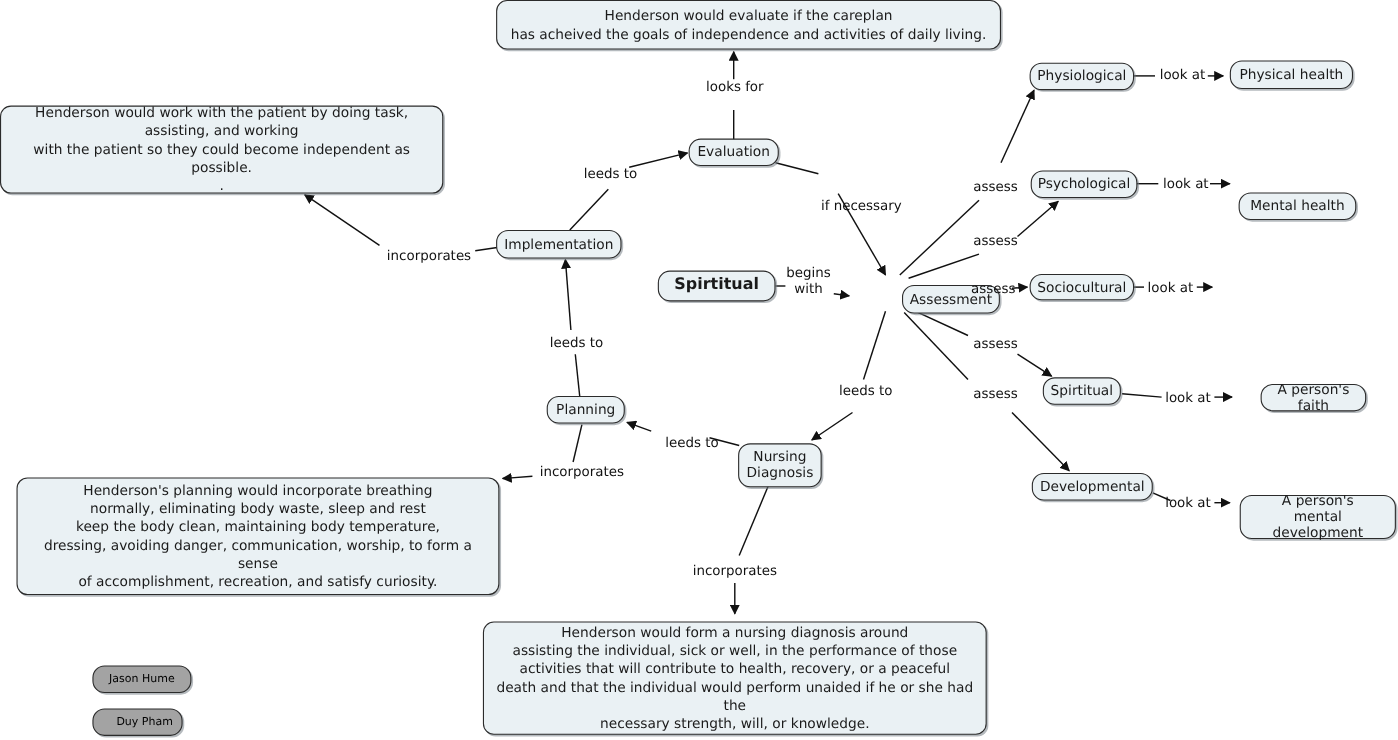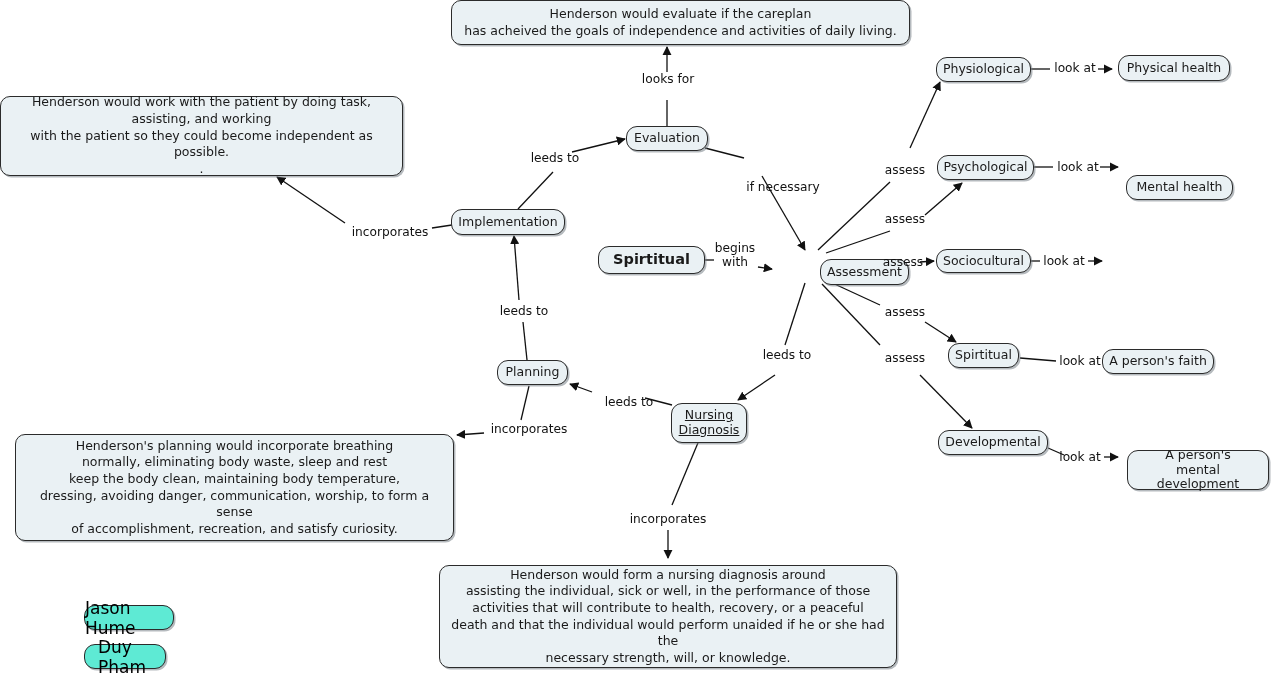"A person's faith" div.node { left: 1102px -> 1146px; width: 112px -> 96px }
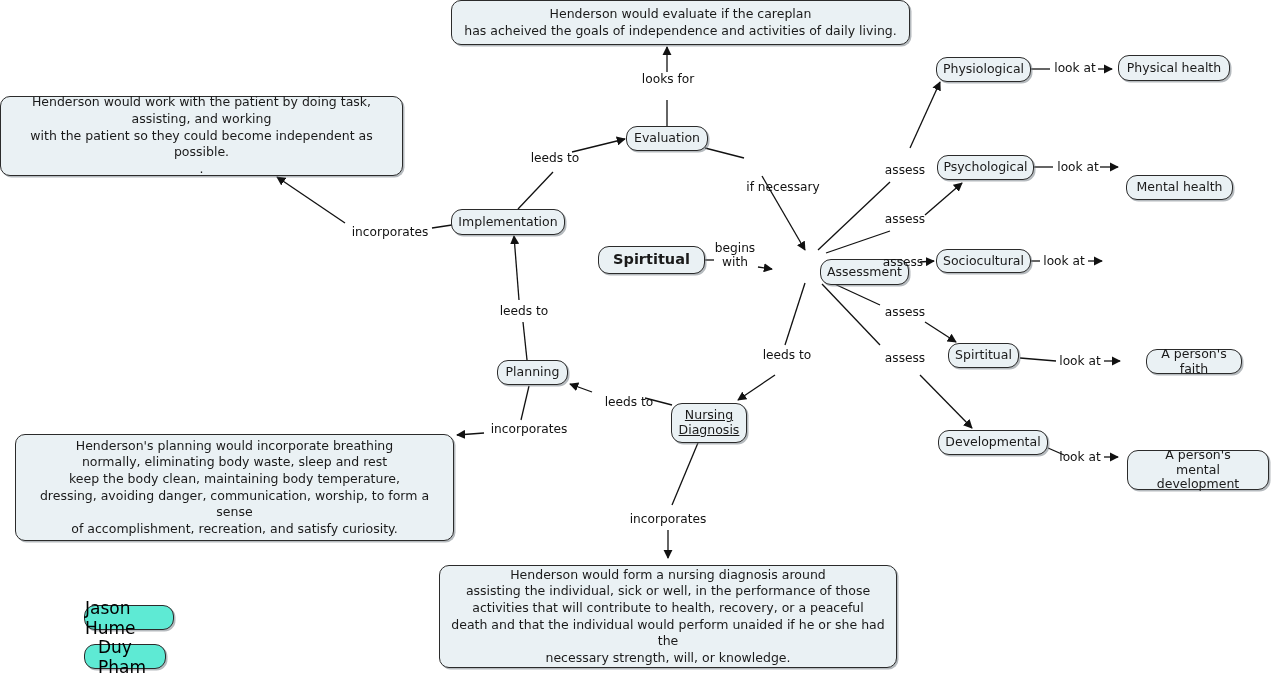"Nursing" div.node { text-decoration: underline -> none }
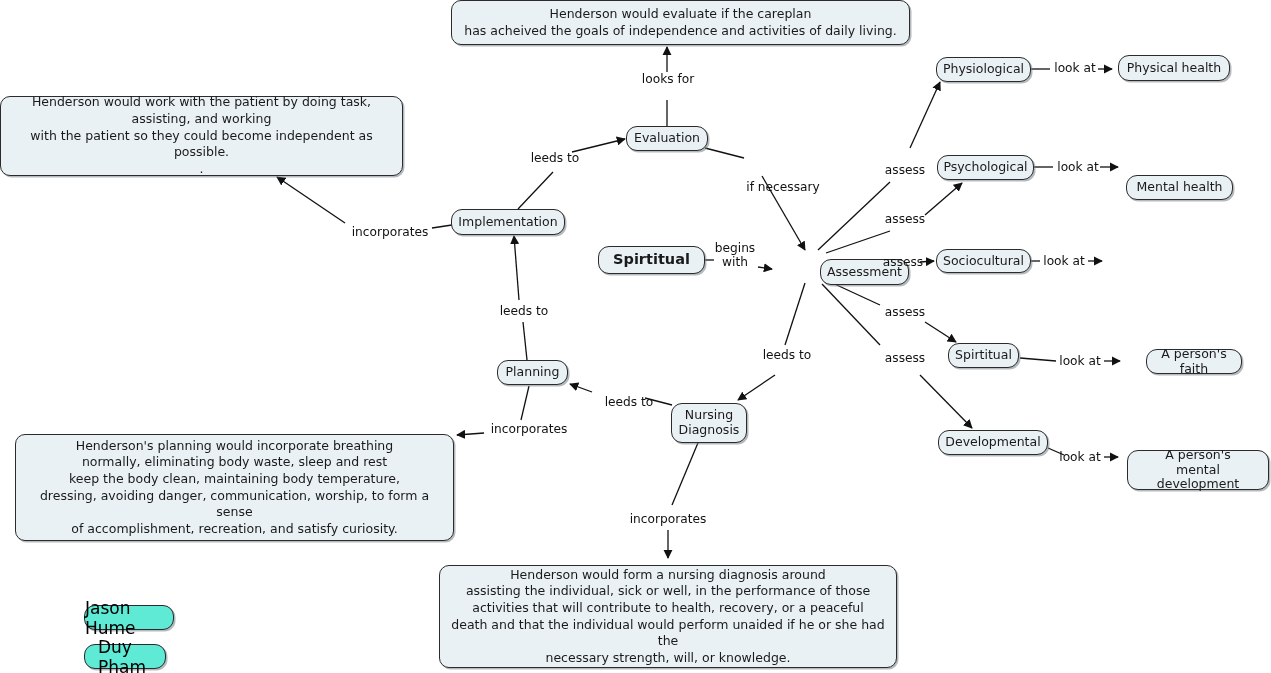"Jason Hume" .name-node { background: #5eead4 -> #a3a3a3; font-size: 17px -> 10px }
